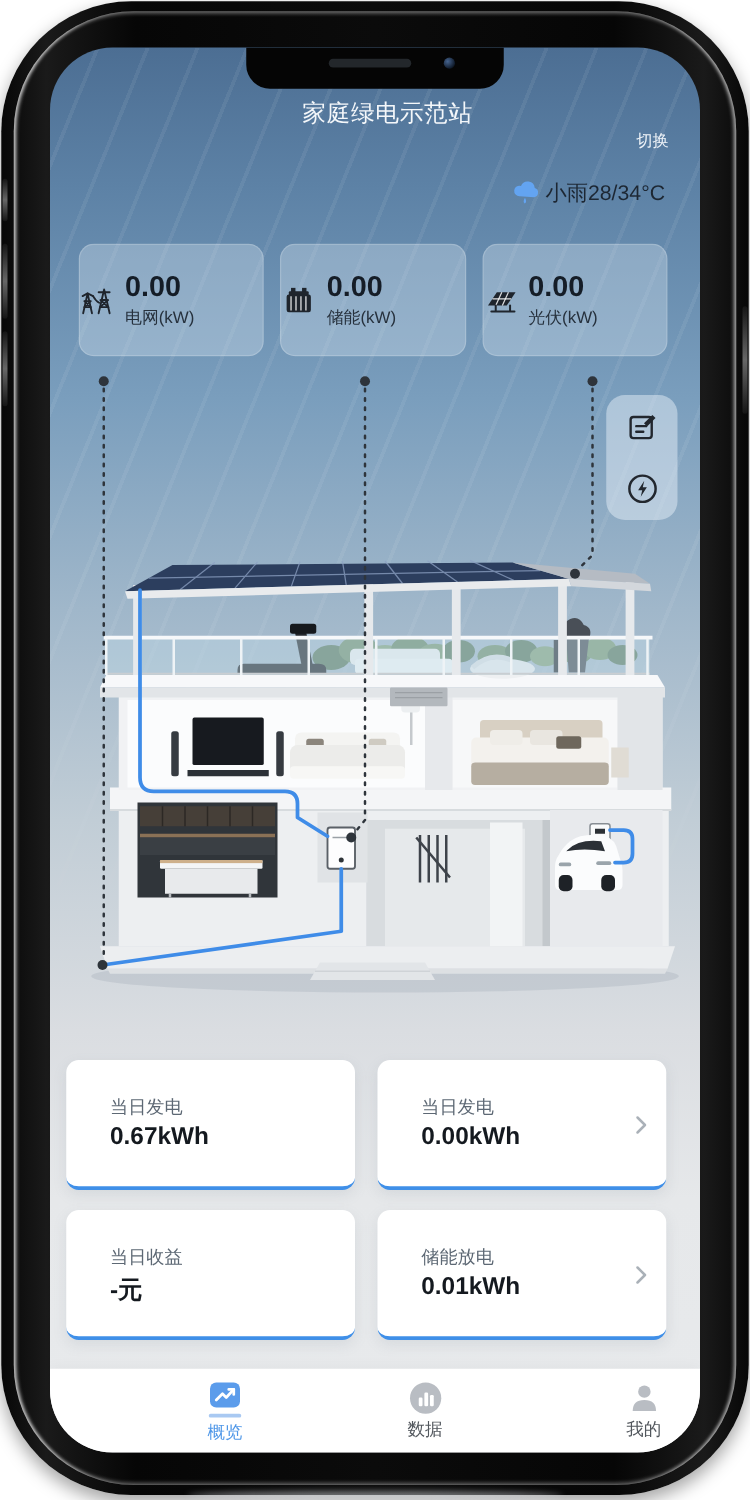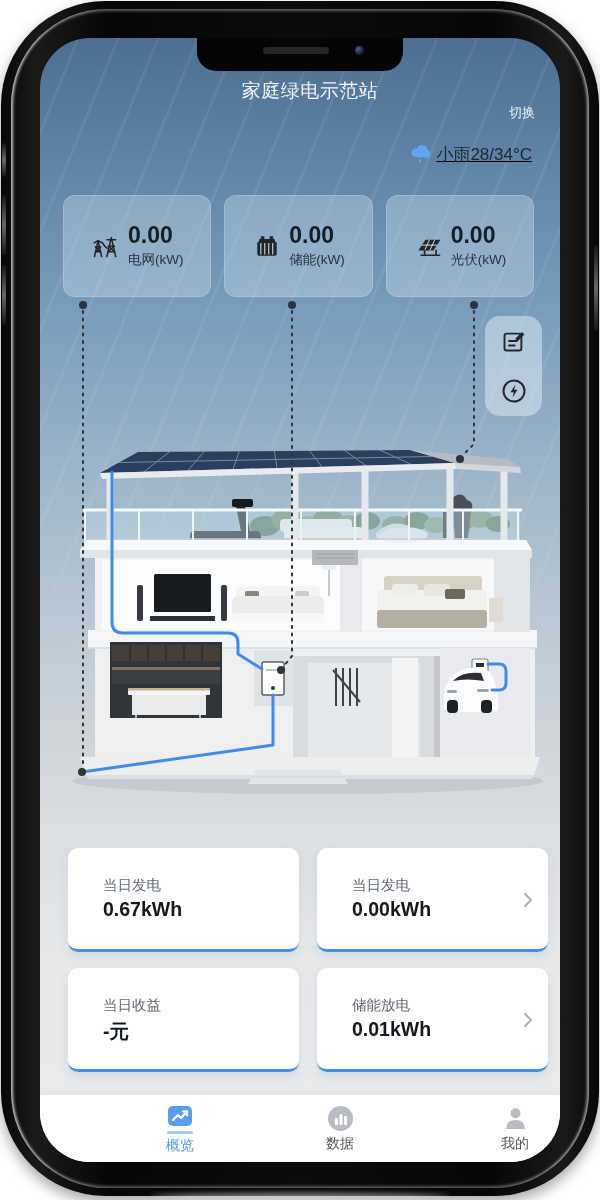"小雨28/34°C" .weather { text-decoration: underline -> none }
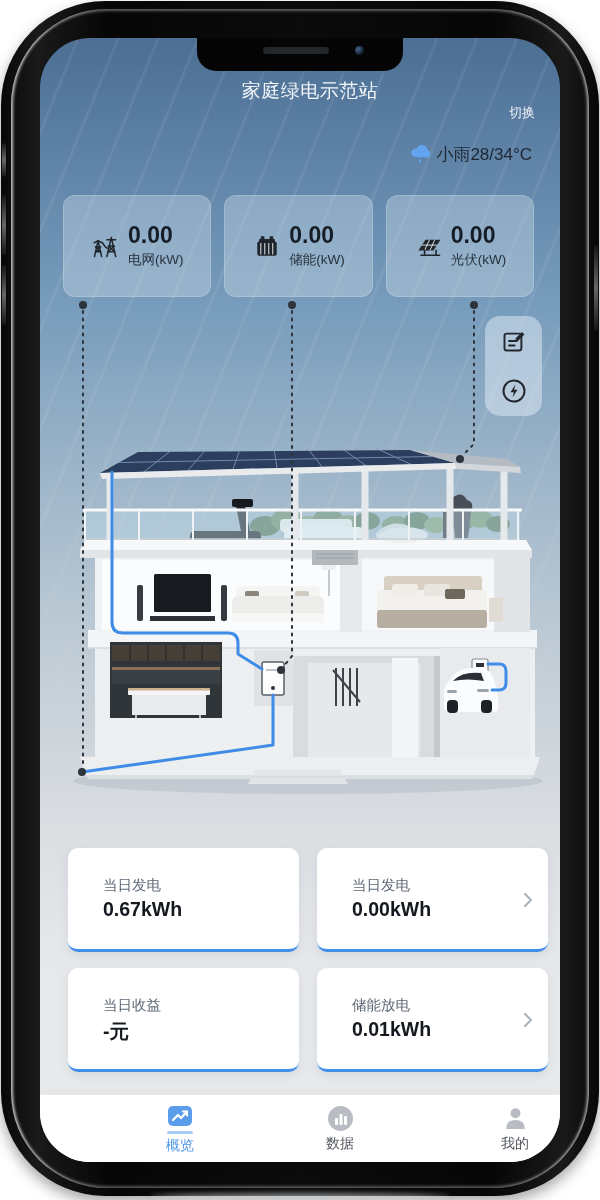"0.00" .stat-card { height: 102px -> 90px; padding: 0 8px 0 28px -> 0 8px 0 0 }
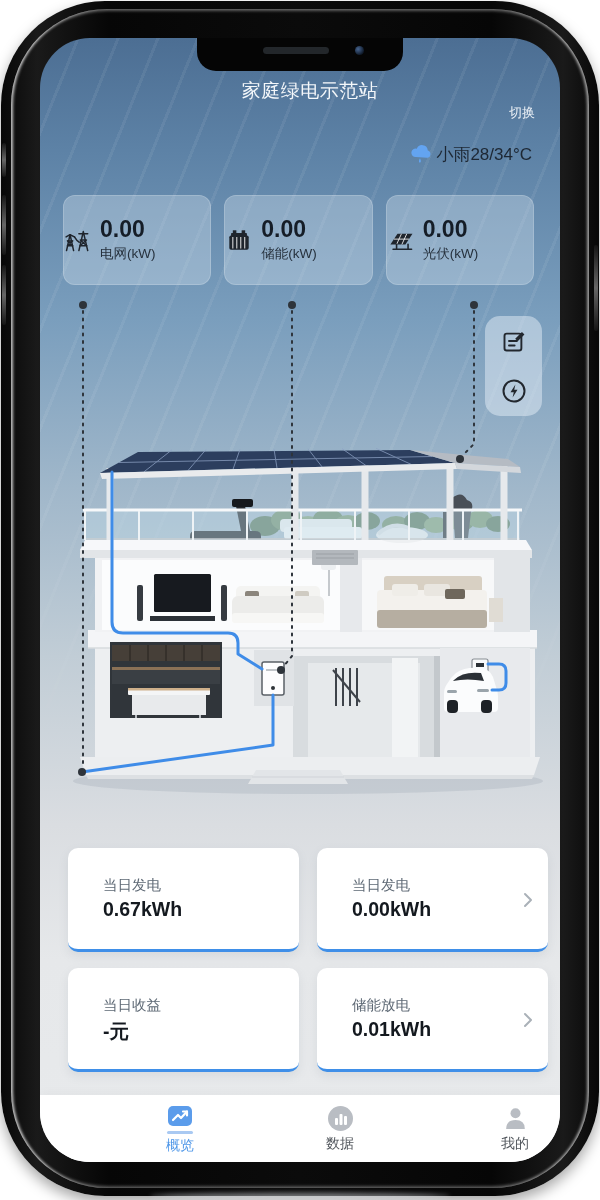"当日发电" .summary-grid { left: 28px -> 13px }
